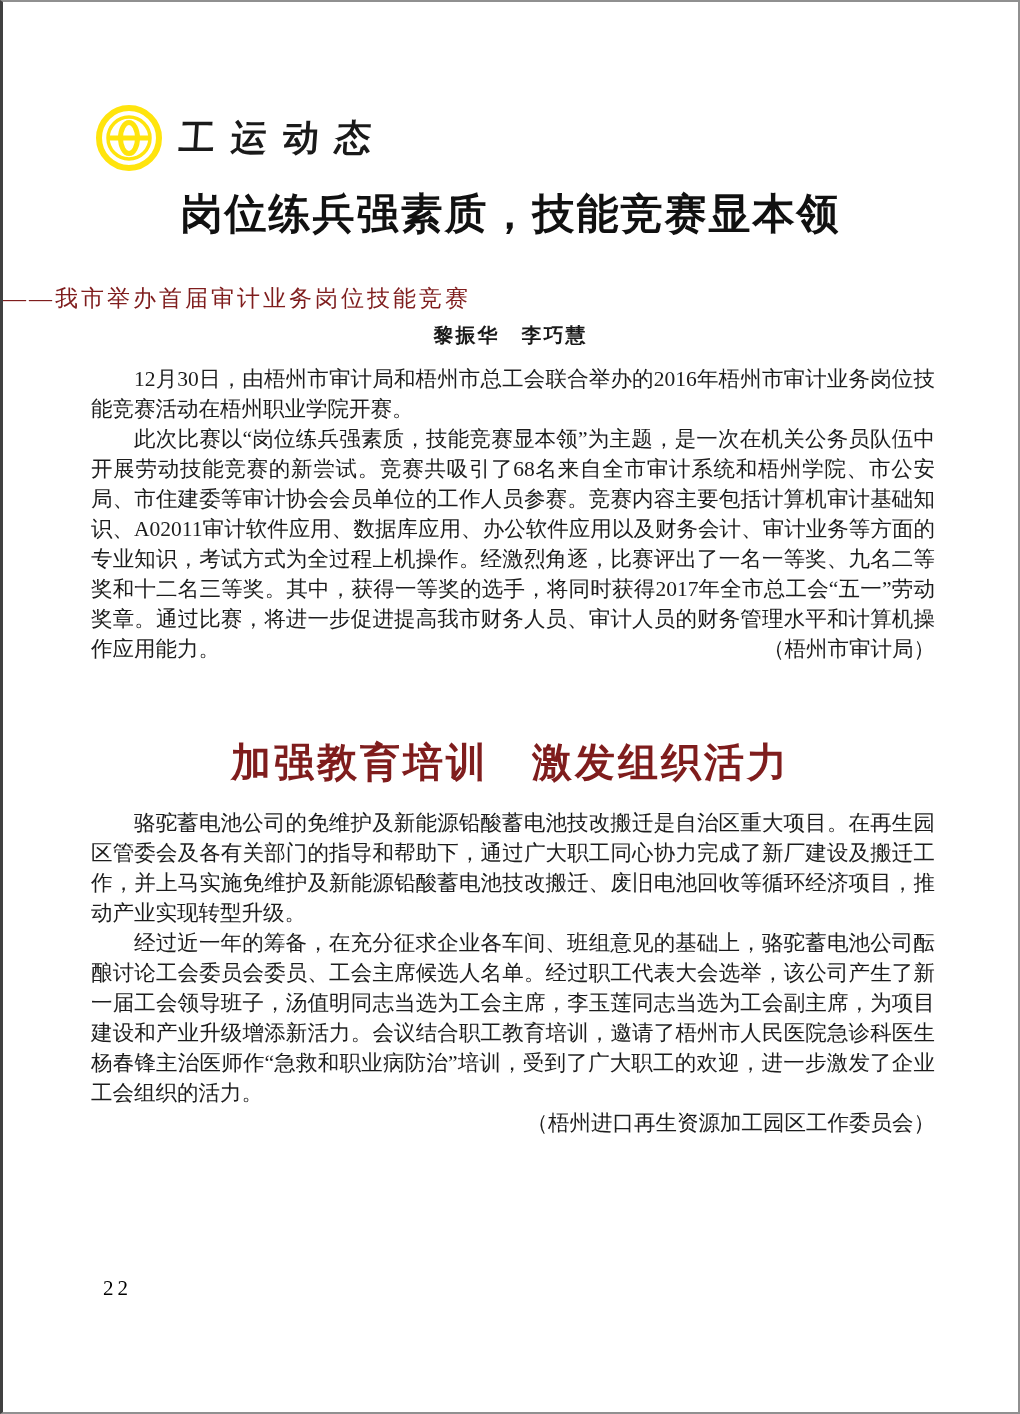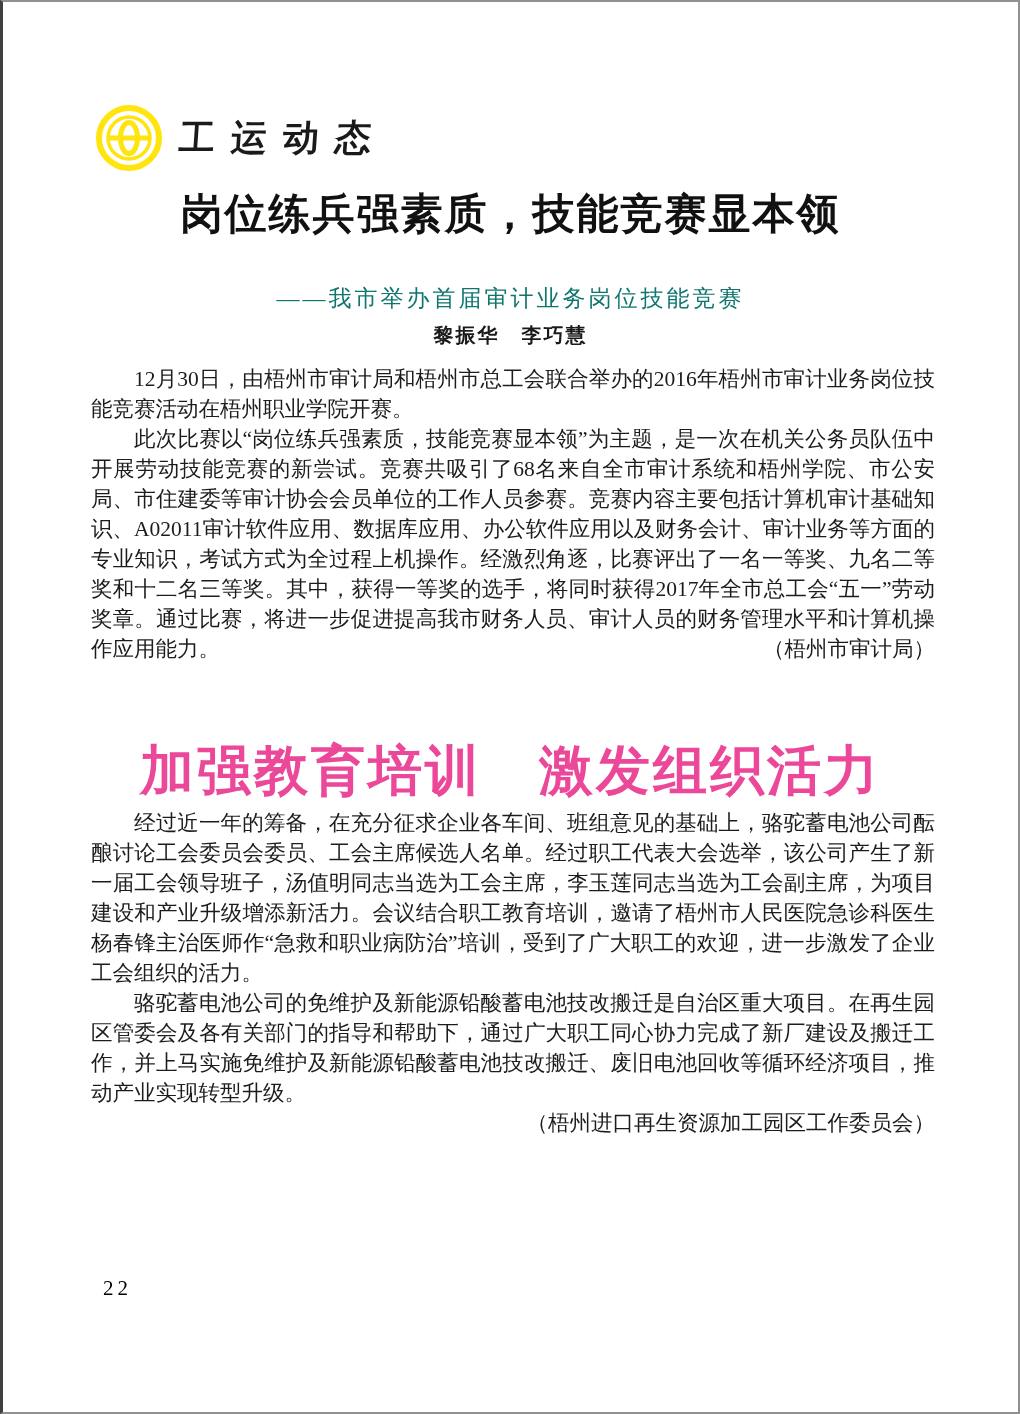"——我市举办首届审计业务岗位技能竞赛" .subtitle { color: #0f766e -> #7f1d1d; text-align: center -> none }
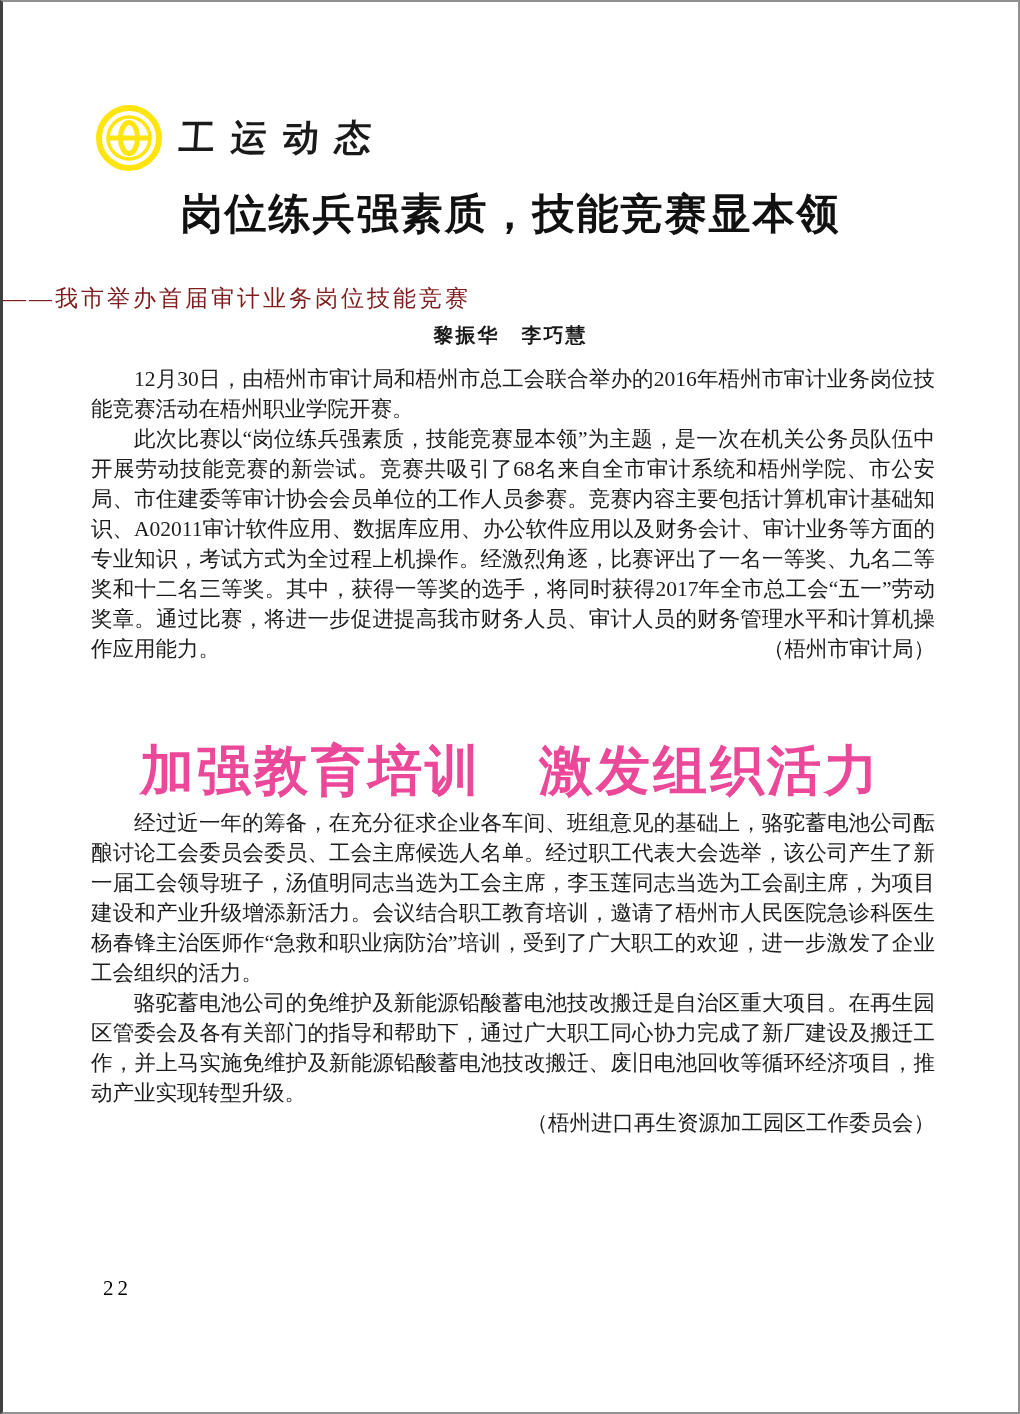"加强教育培训 激发组织活力" .title2 { color: #ec4899 -> #7f1d1d; font-size: 54px -> 40px }
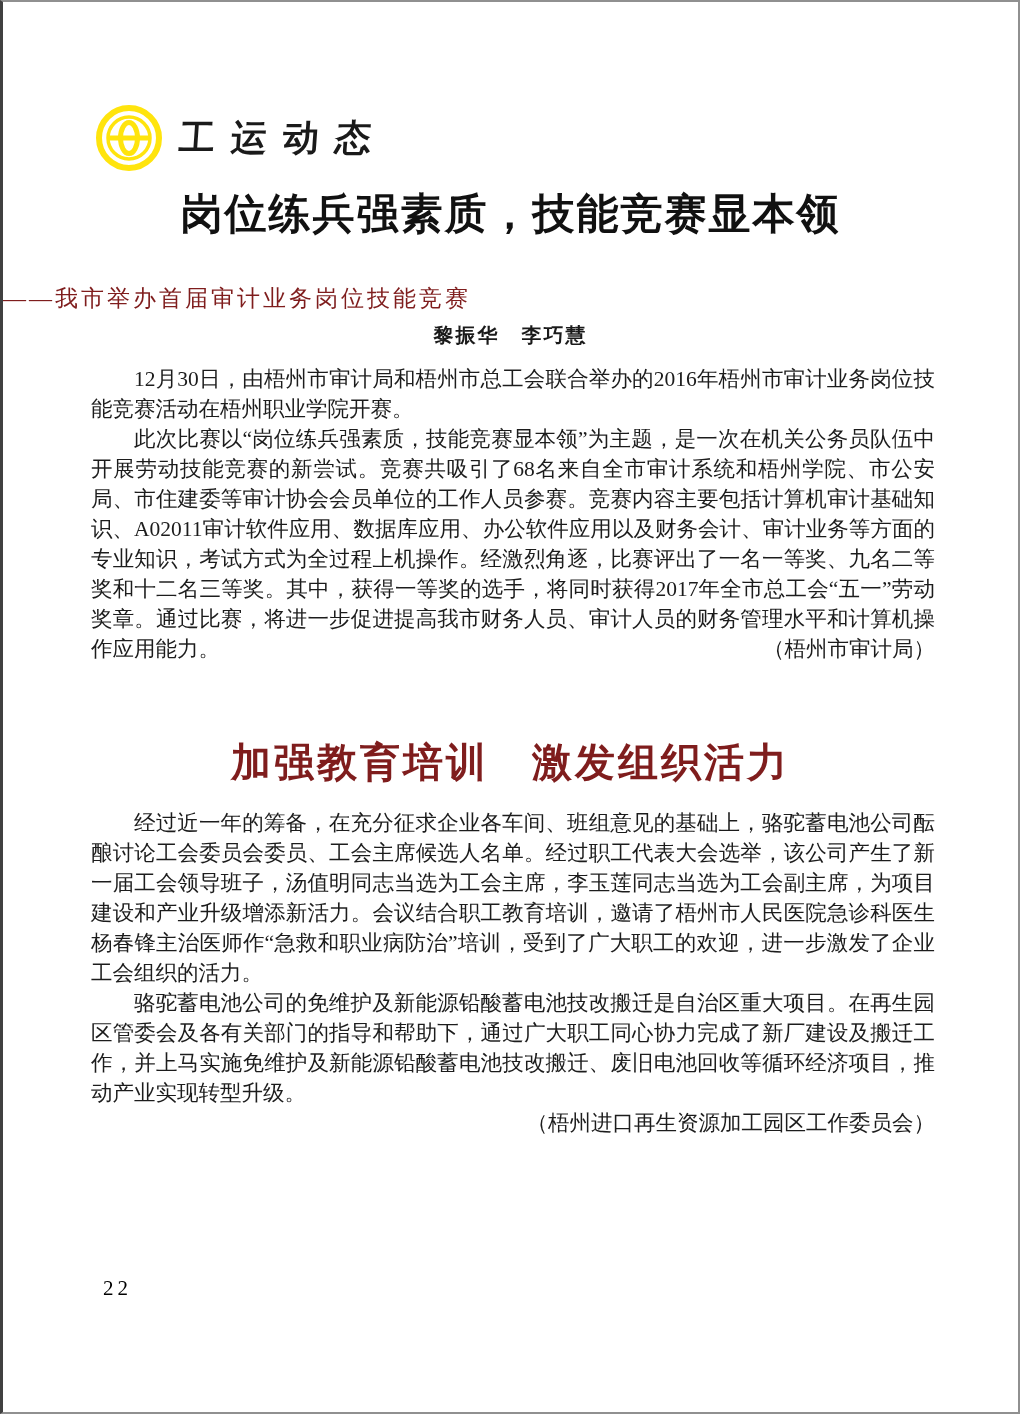"经过近一年的筹备，在充分征求企业各车间、班组意见的基础上，骆驼蓄电池公司酝酿讨论" p { order: before "骆驼蓄电池公司的免维护及新能源铅酸蓄电池技改搬迁是自治区重大项目。在再生园区管委" -> after "骆驼蓄电池公司的免维护及新能源铅酸蓄电池技改搬迁是自治区重大项目。在再生园区管委" }
